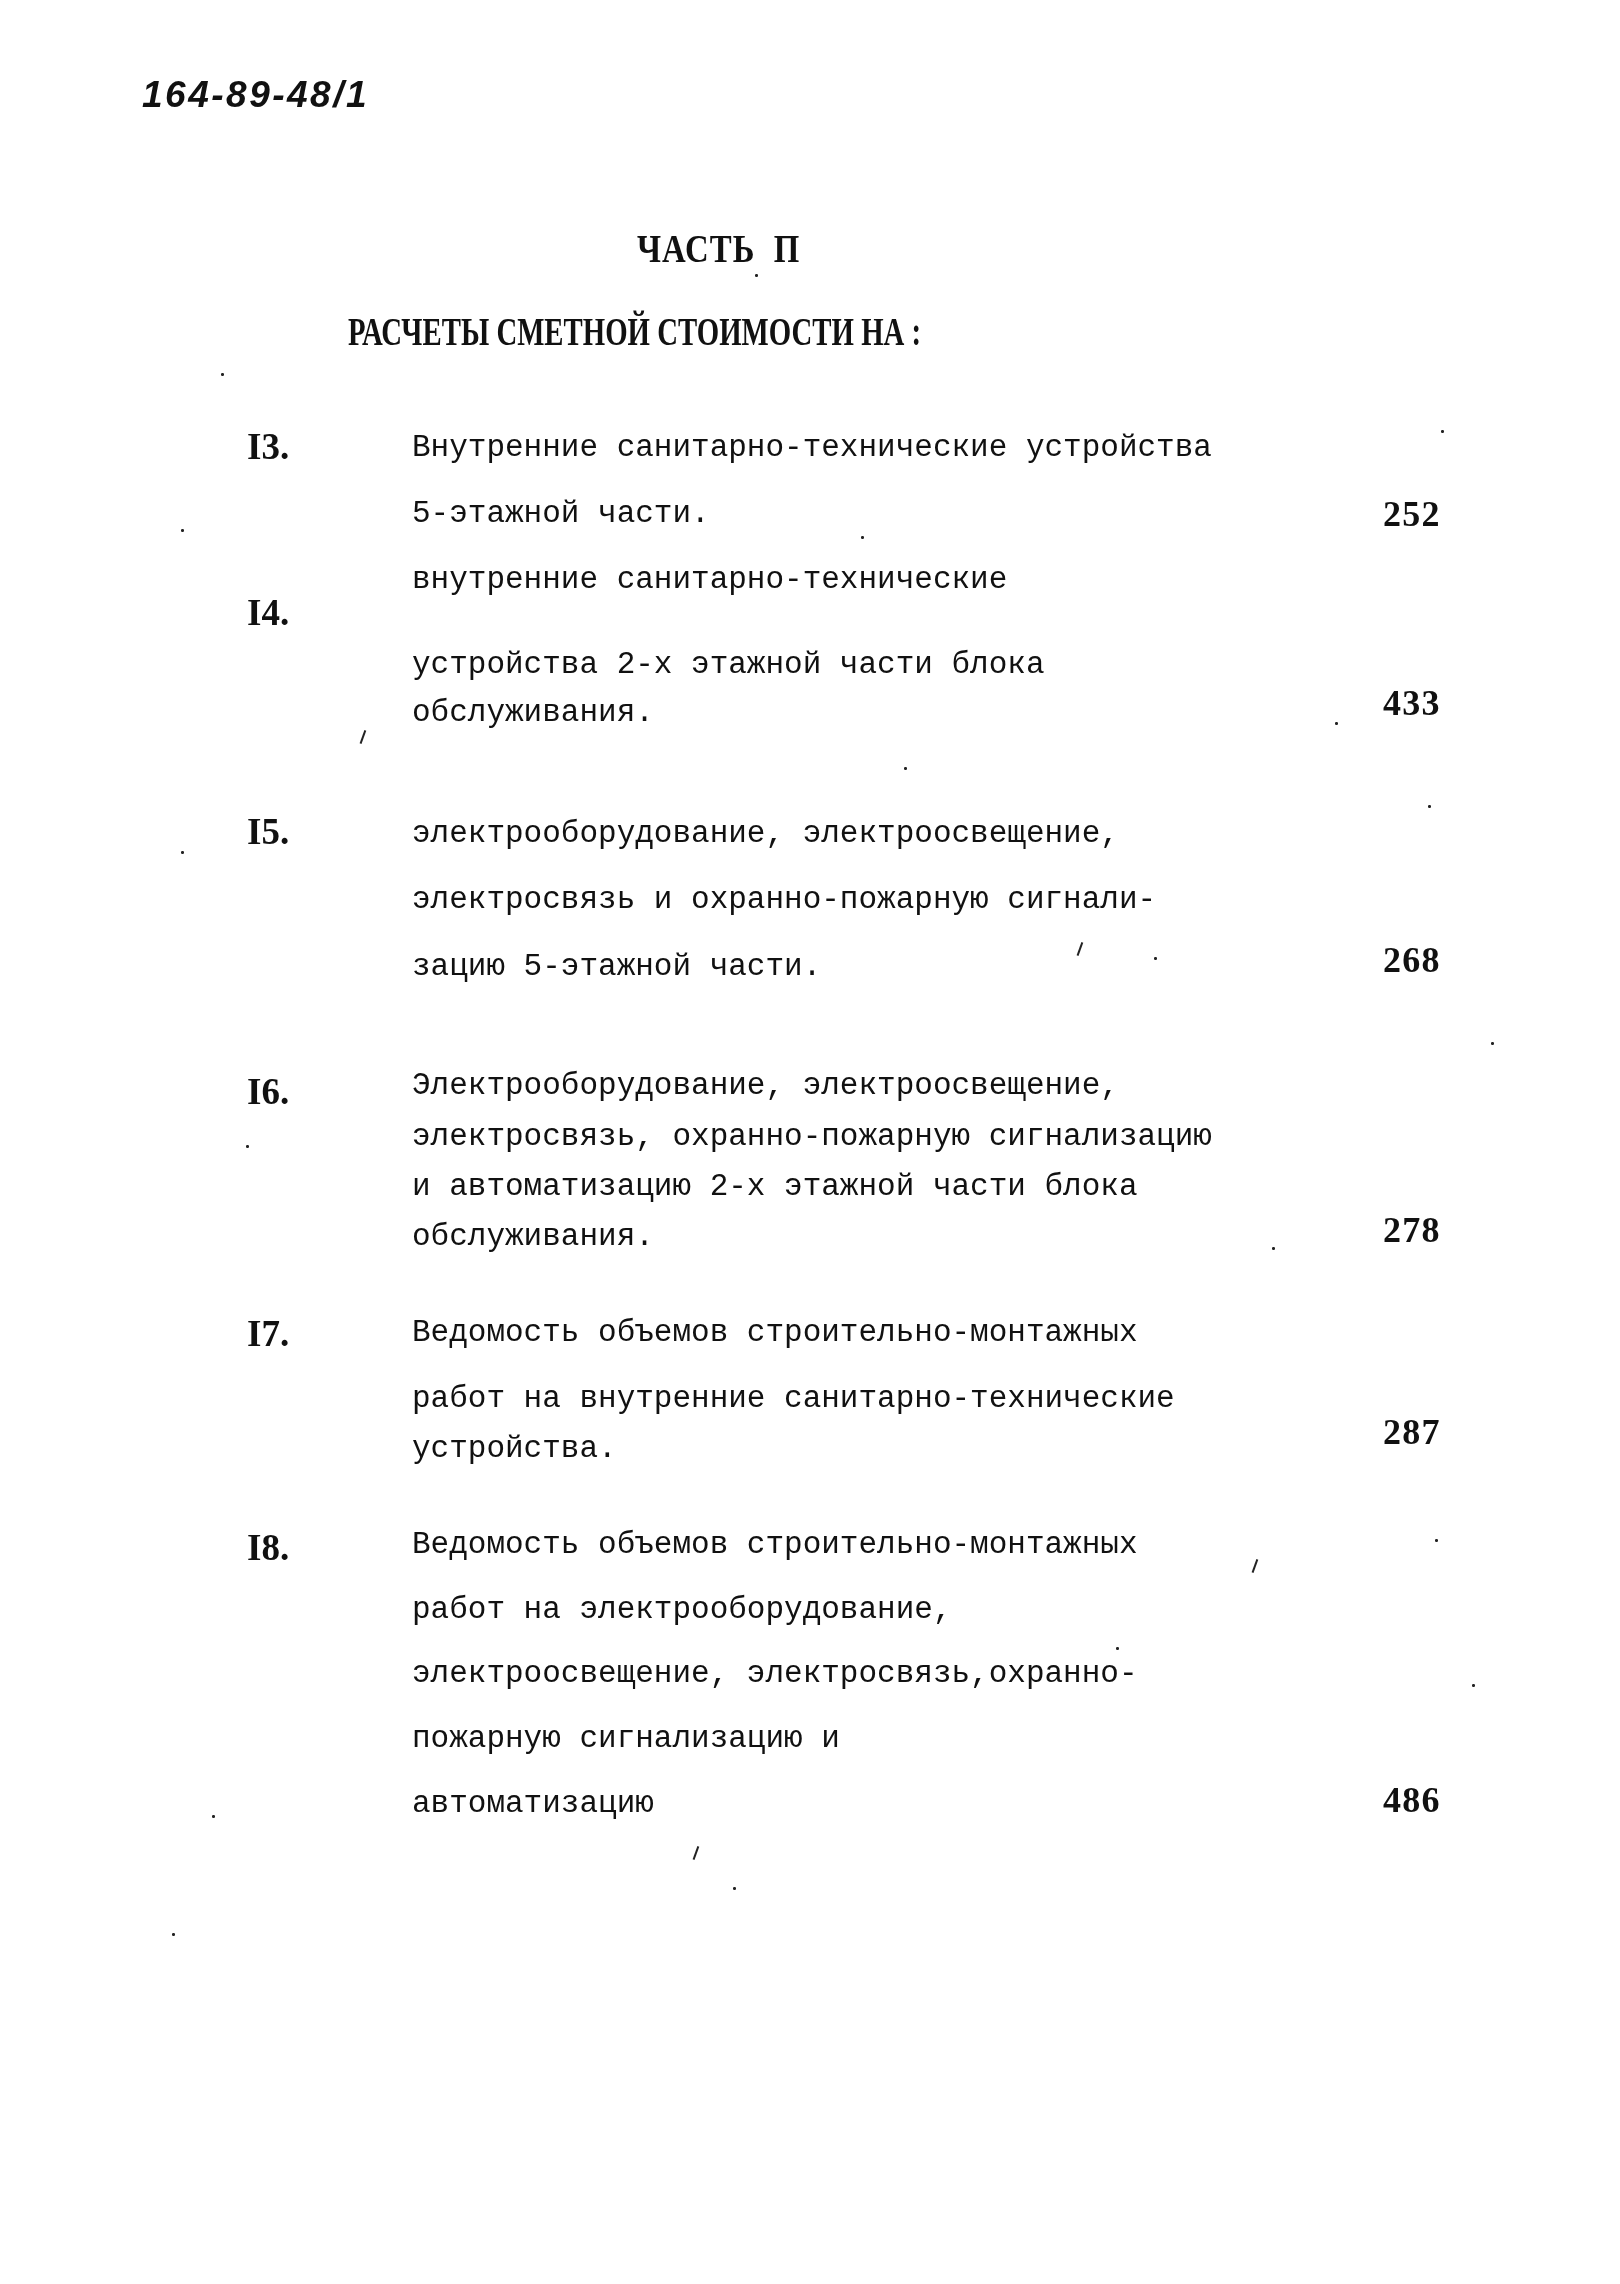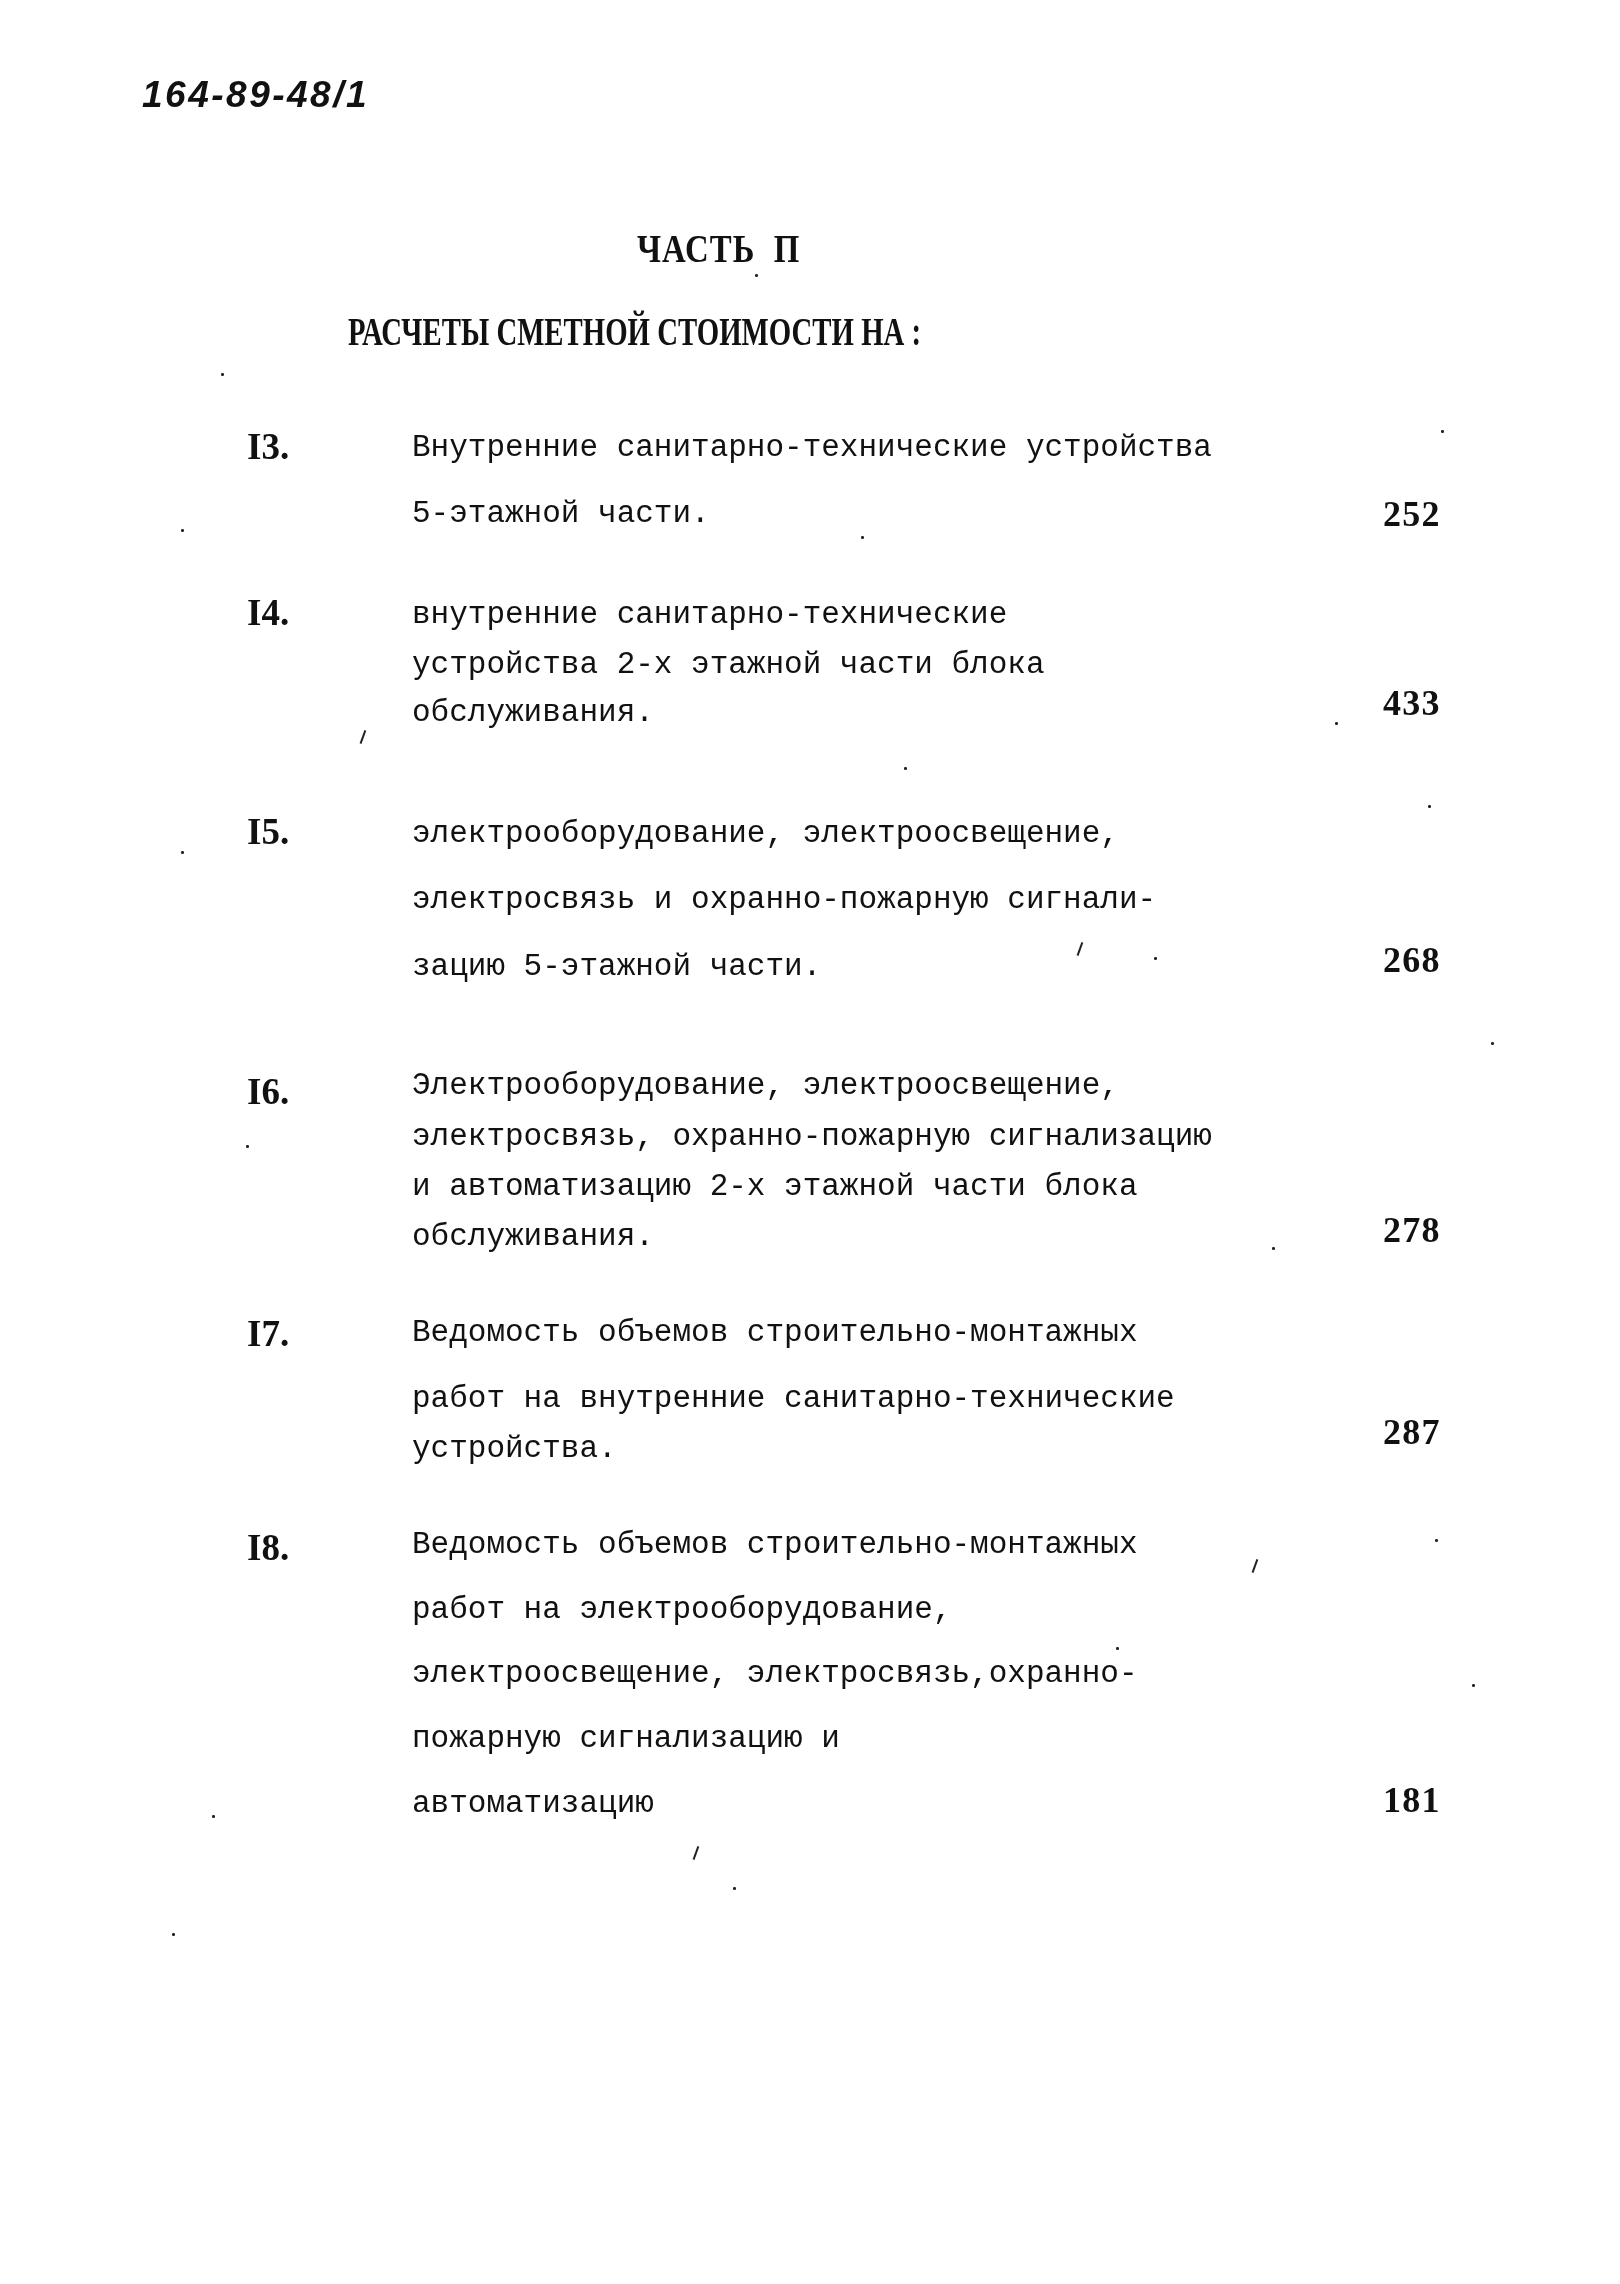"внутренние санитарно-технические" div.toc-line { top: 599px -> 564px }
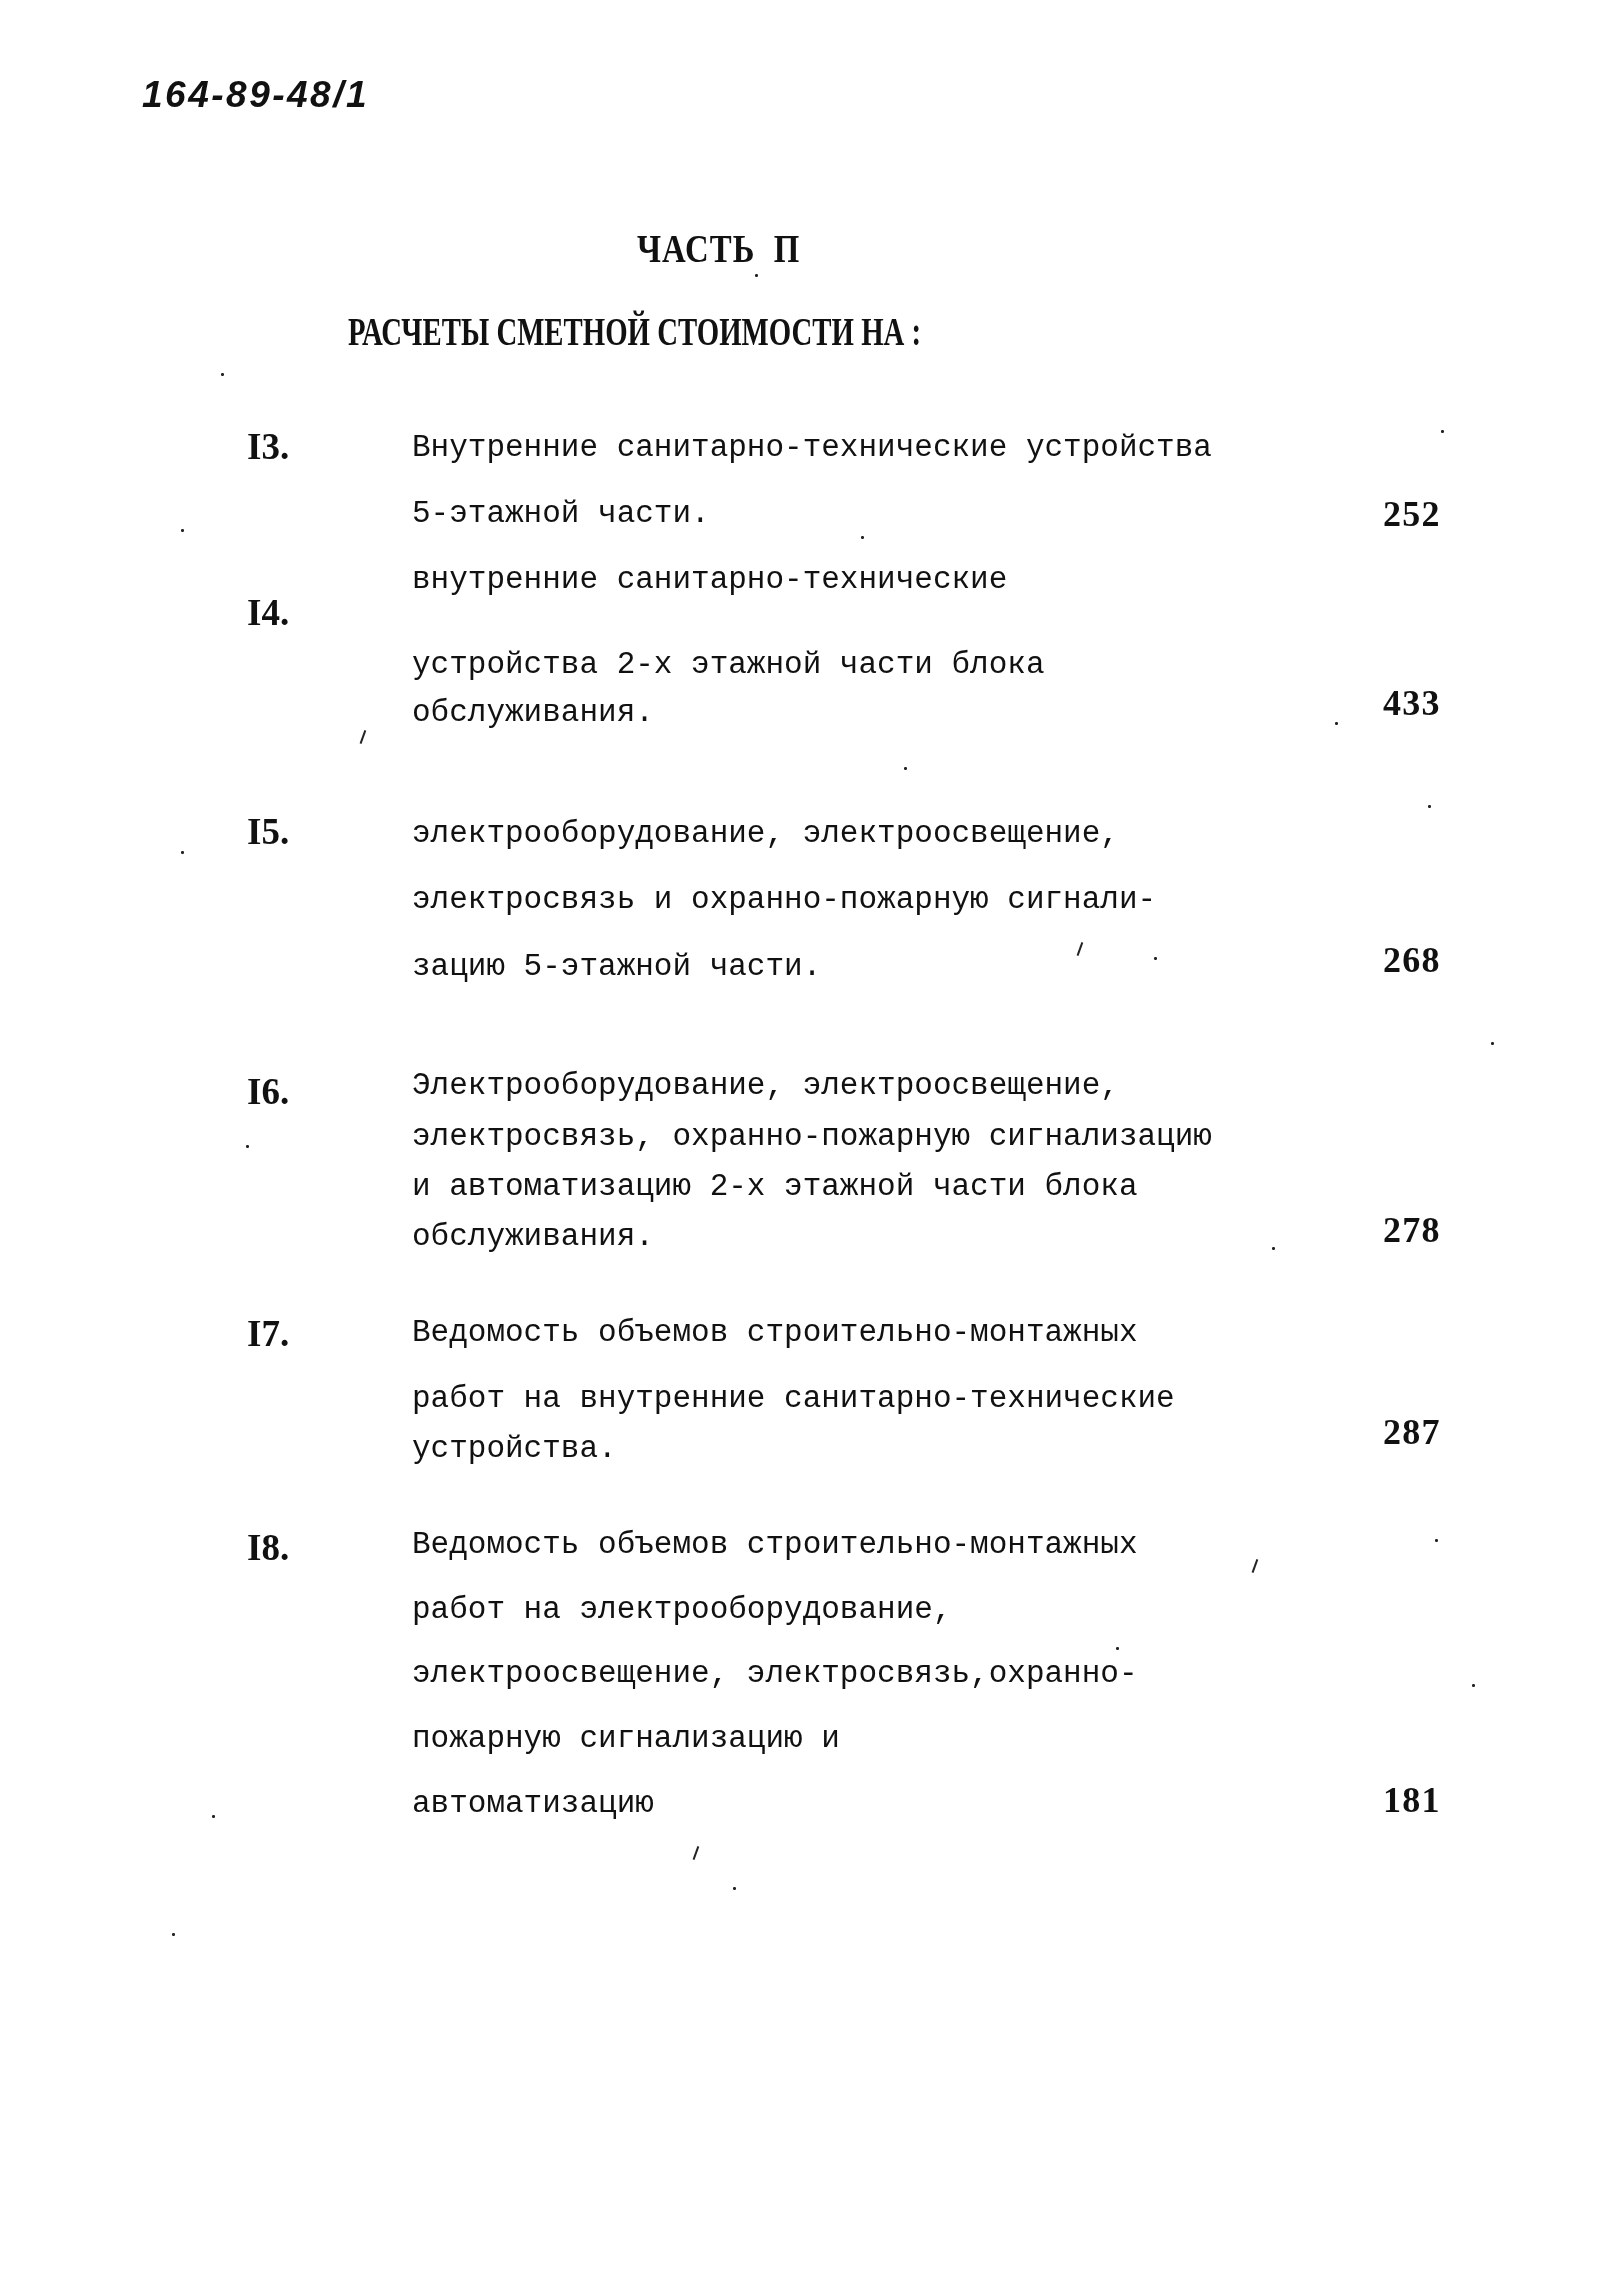"181" div.toc-page { text: 181 -> 486 }
